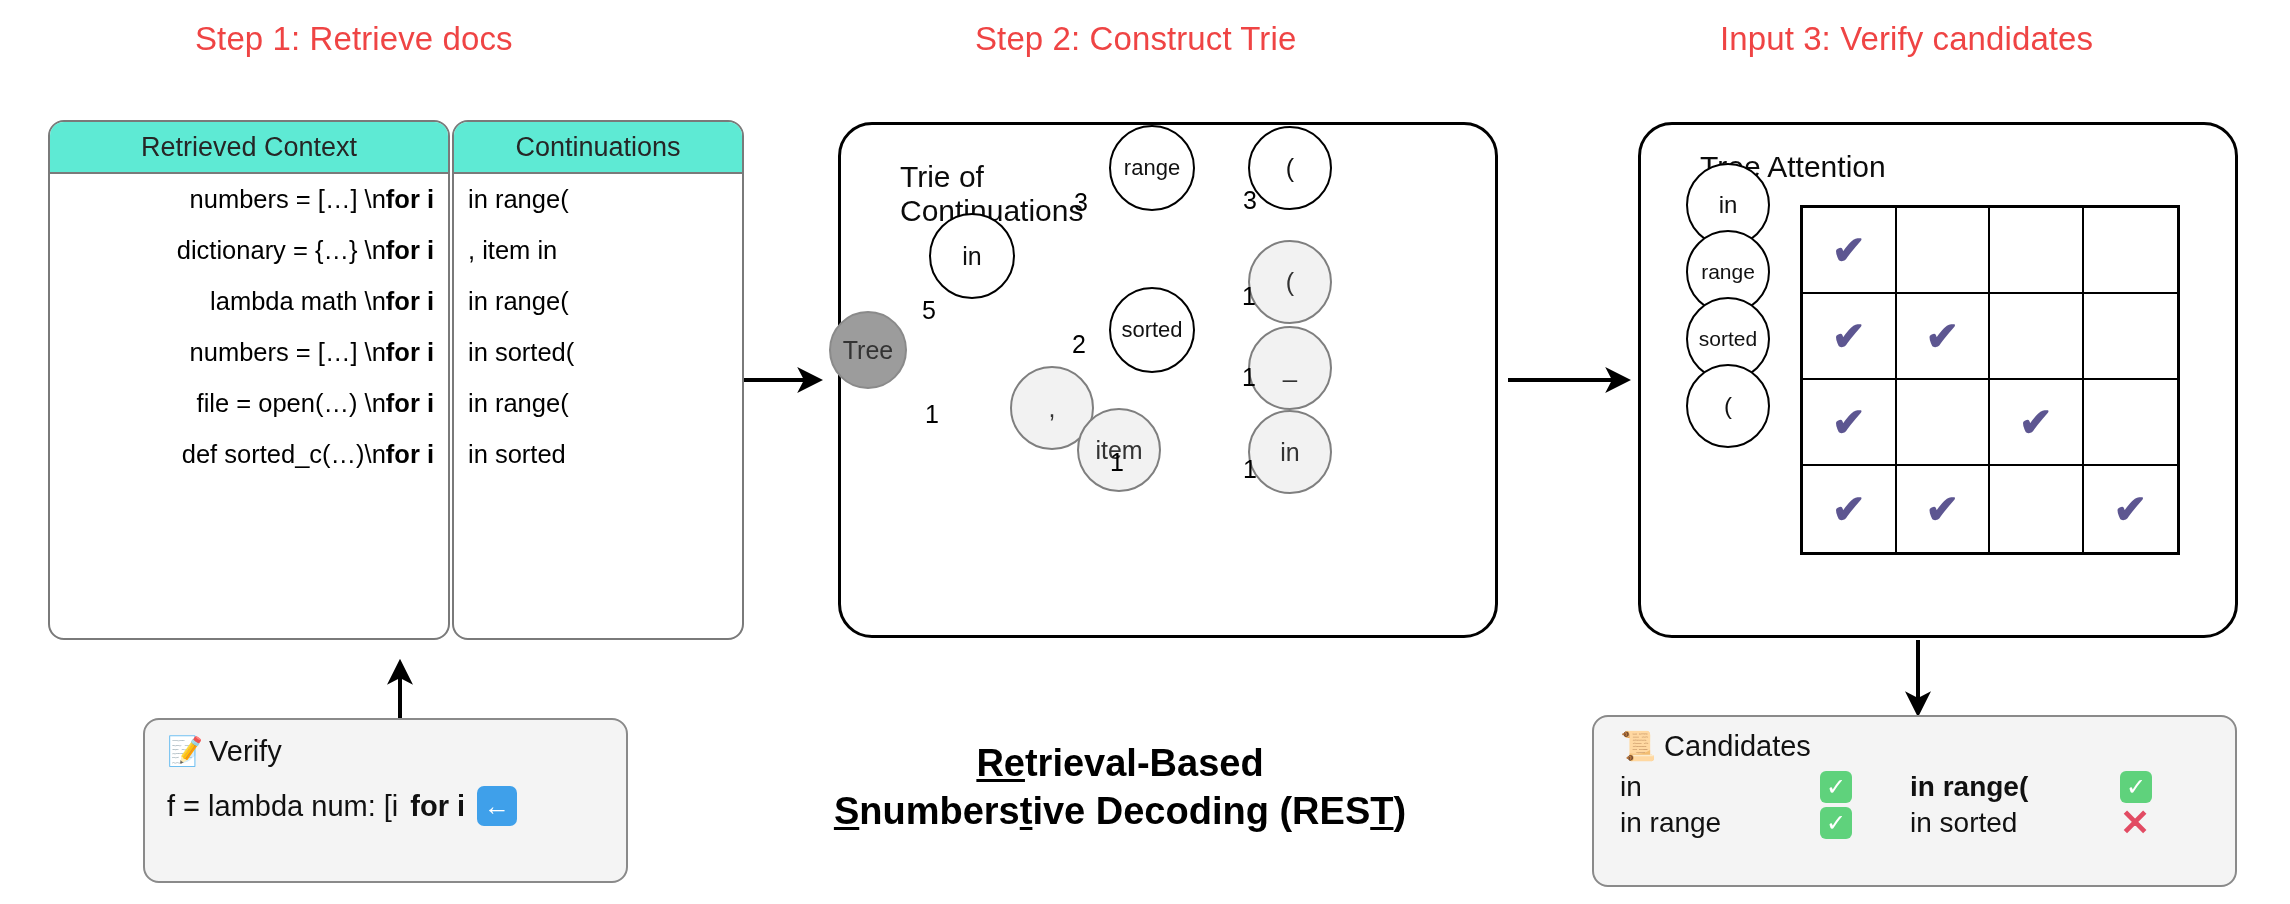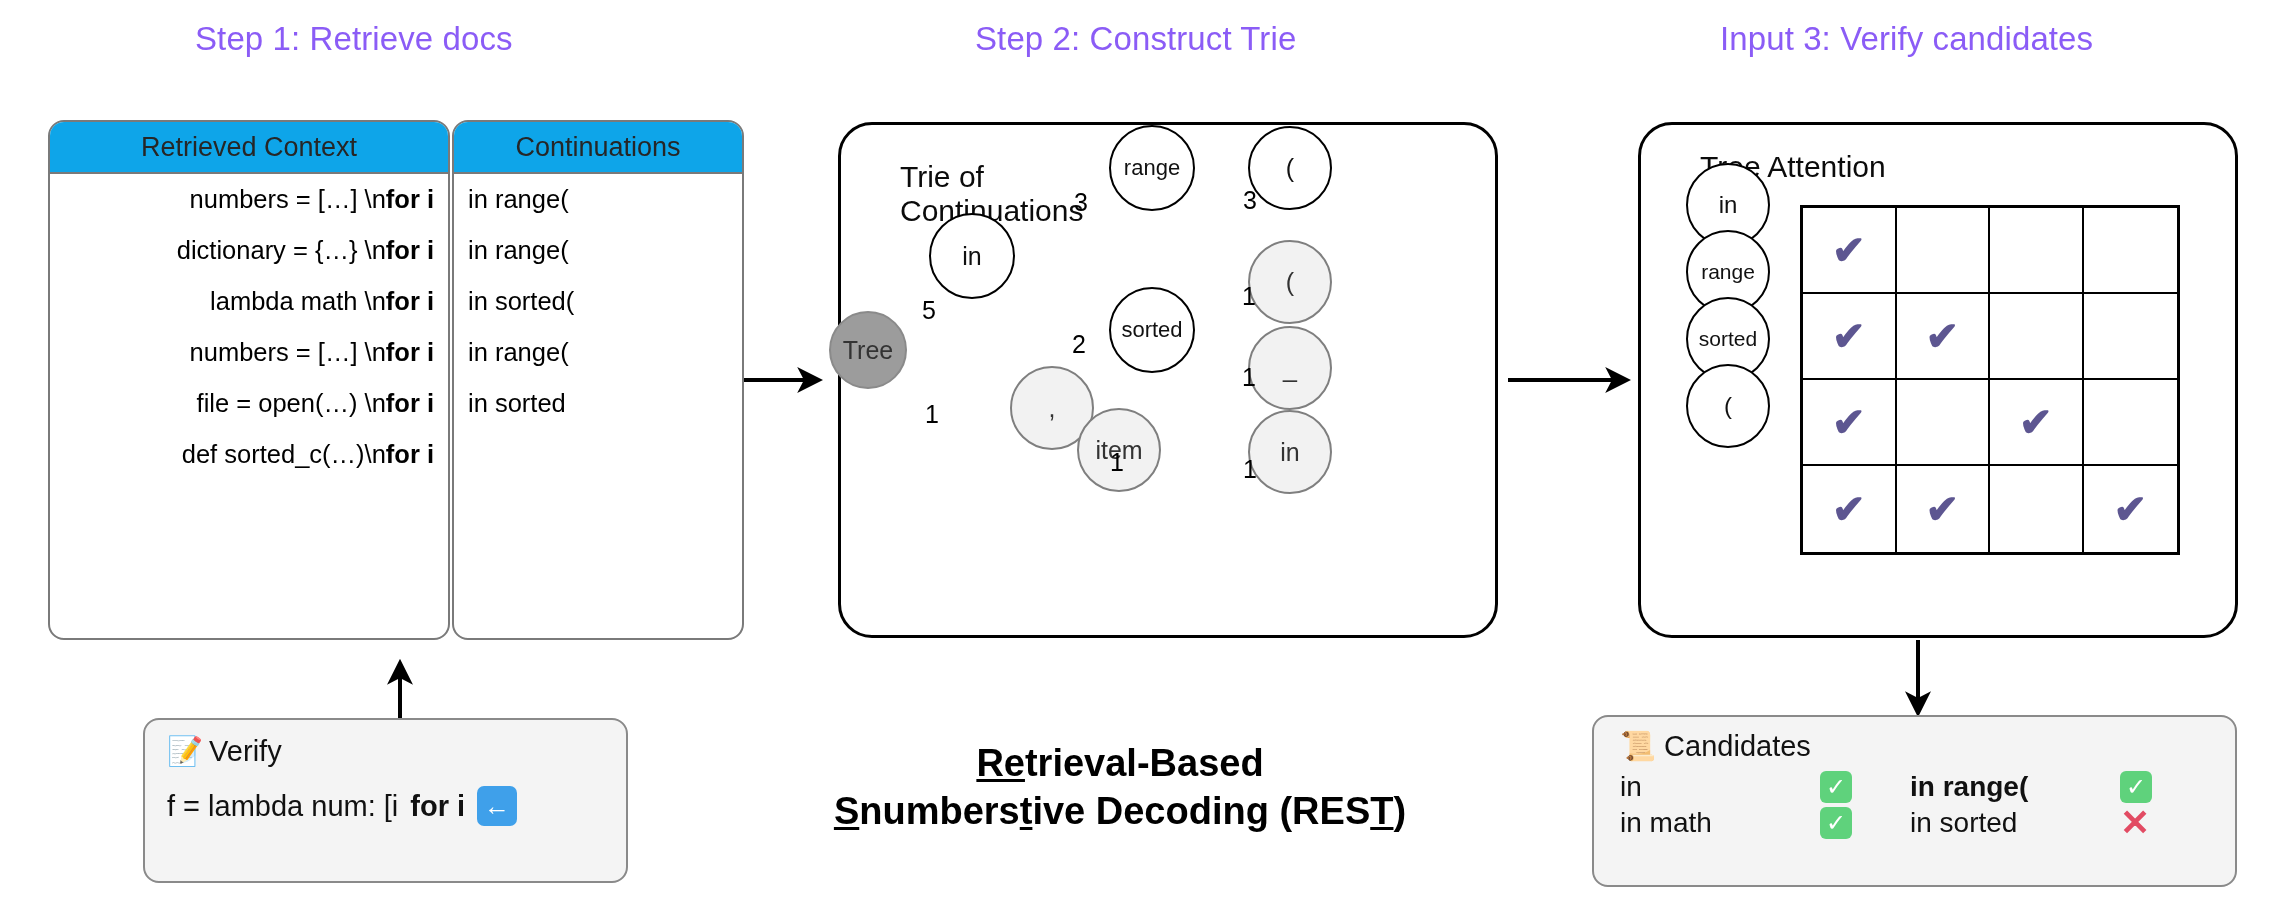"Step 1: Retrieve docs" .step-title { color: #8b5cf6 -> #ef4444 }
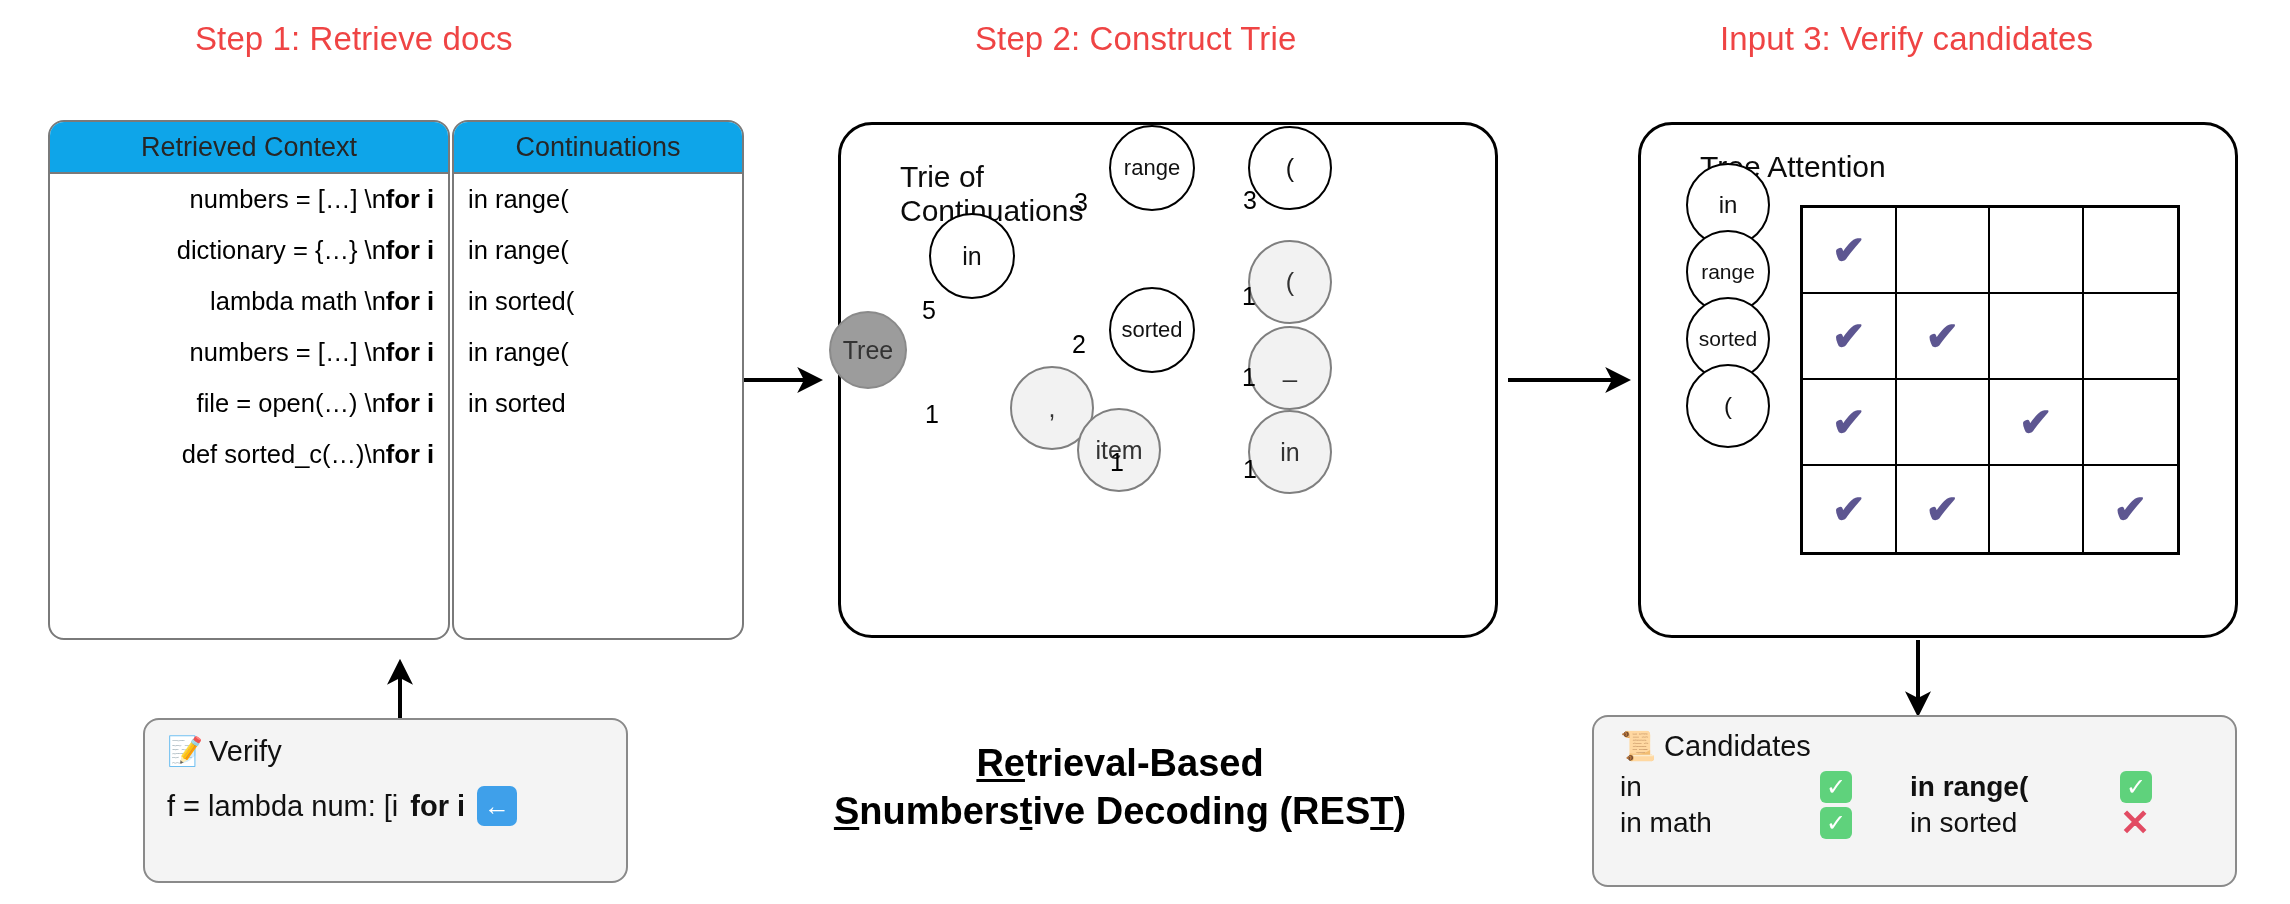"Retrieved Context" .tbl-head { background: #0ea5e9 -> #5eead4 }
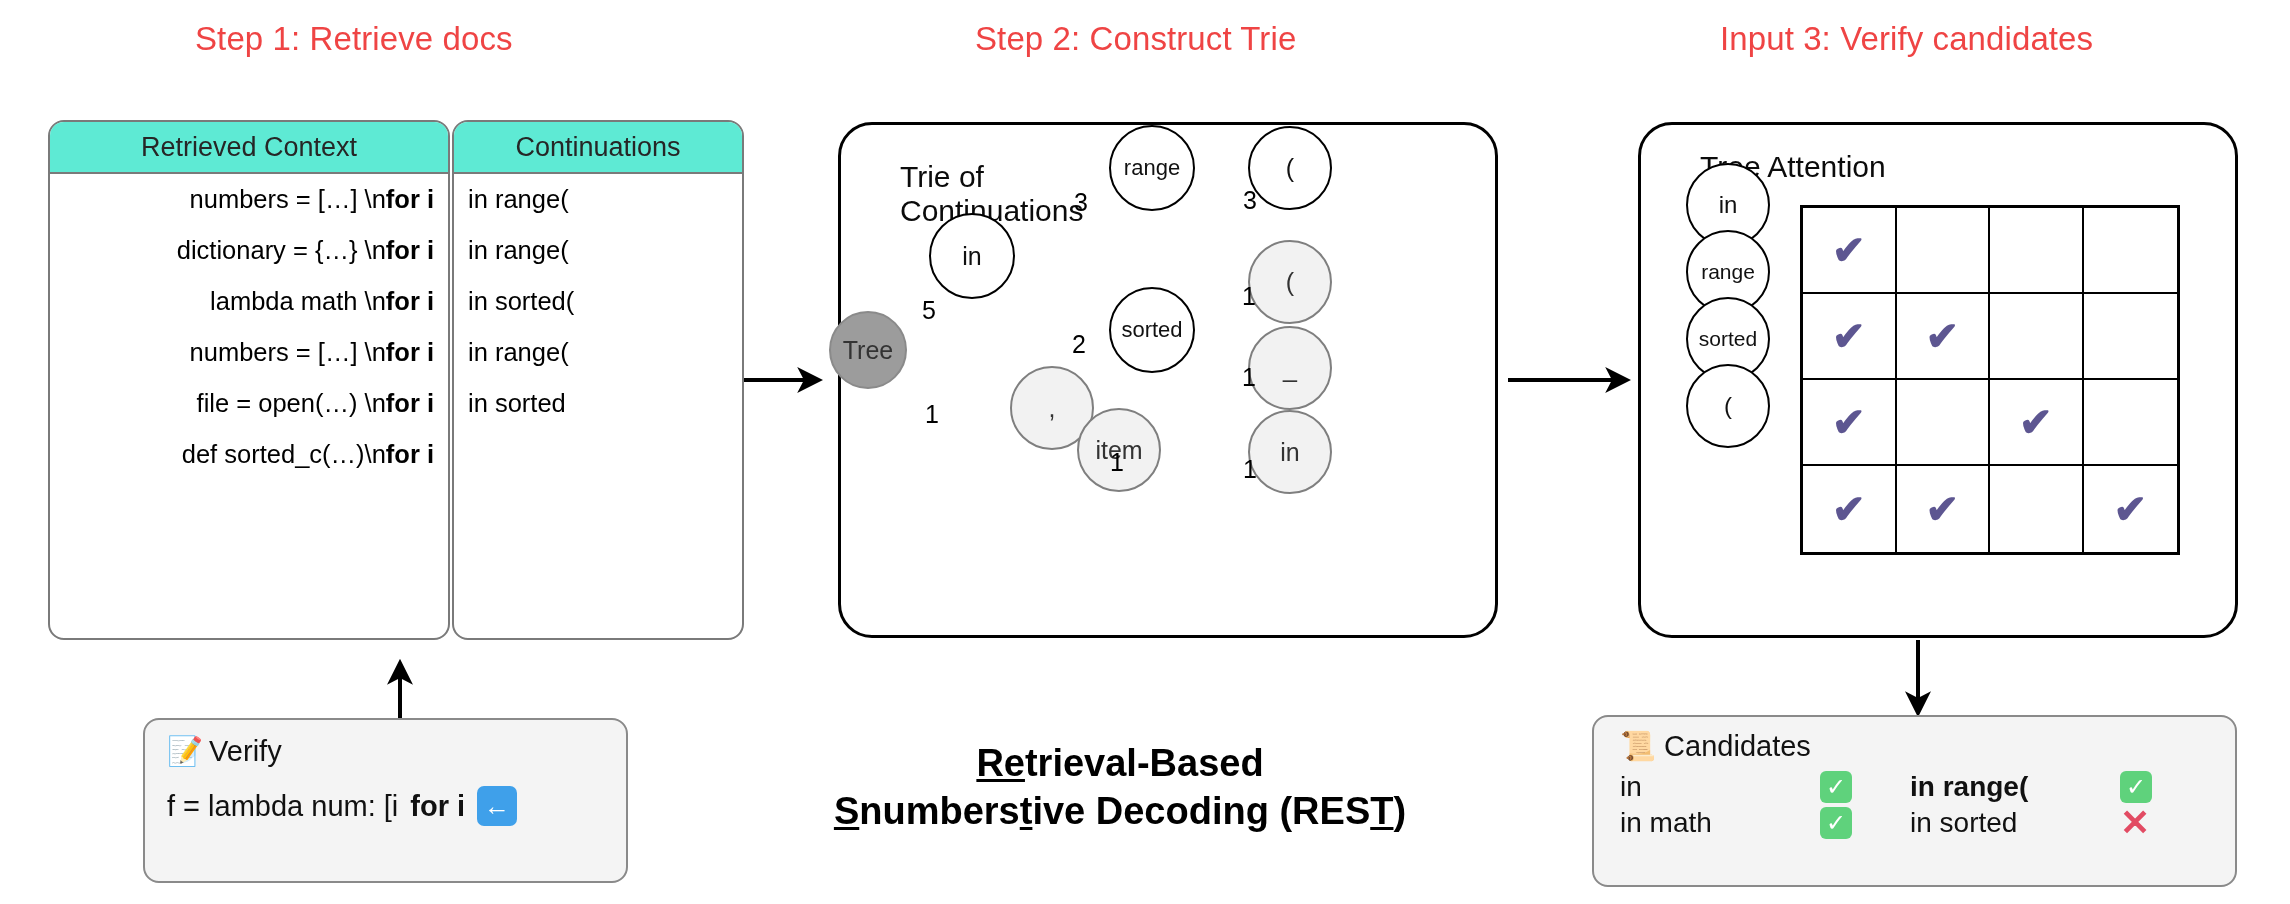", item in" div.tbl-row { html: none -> <div>, item in</div> }
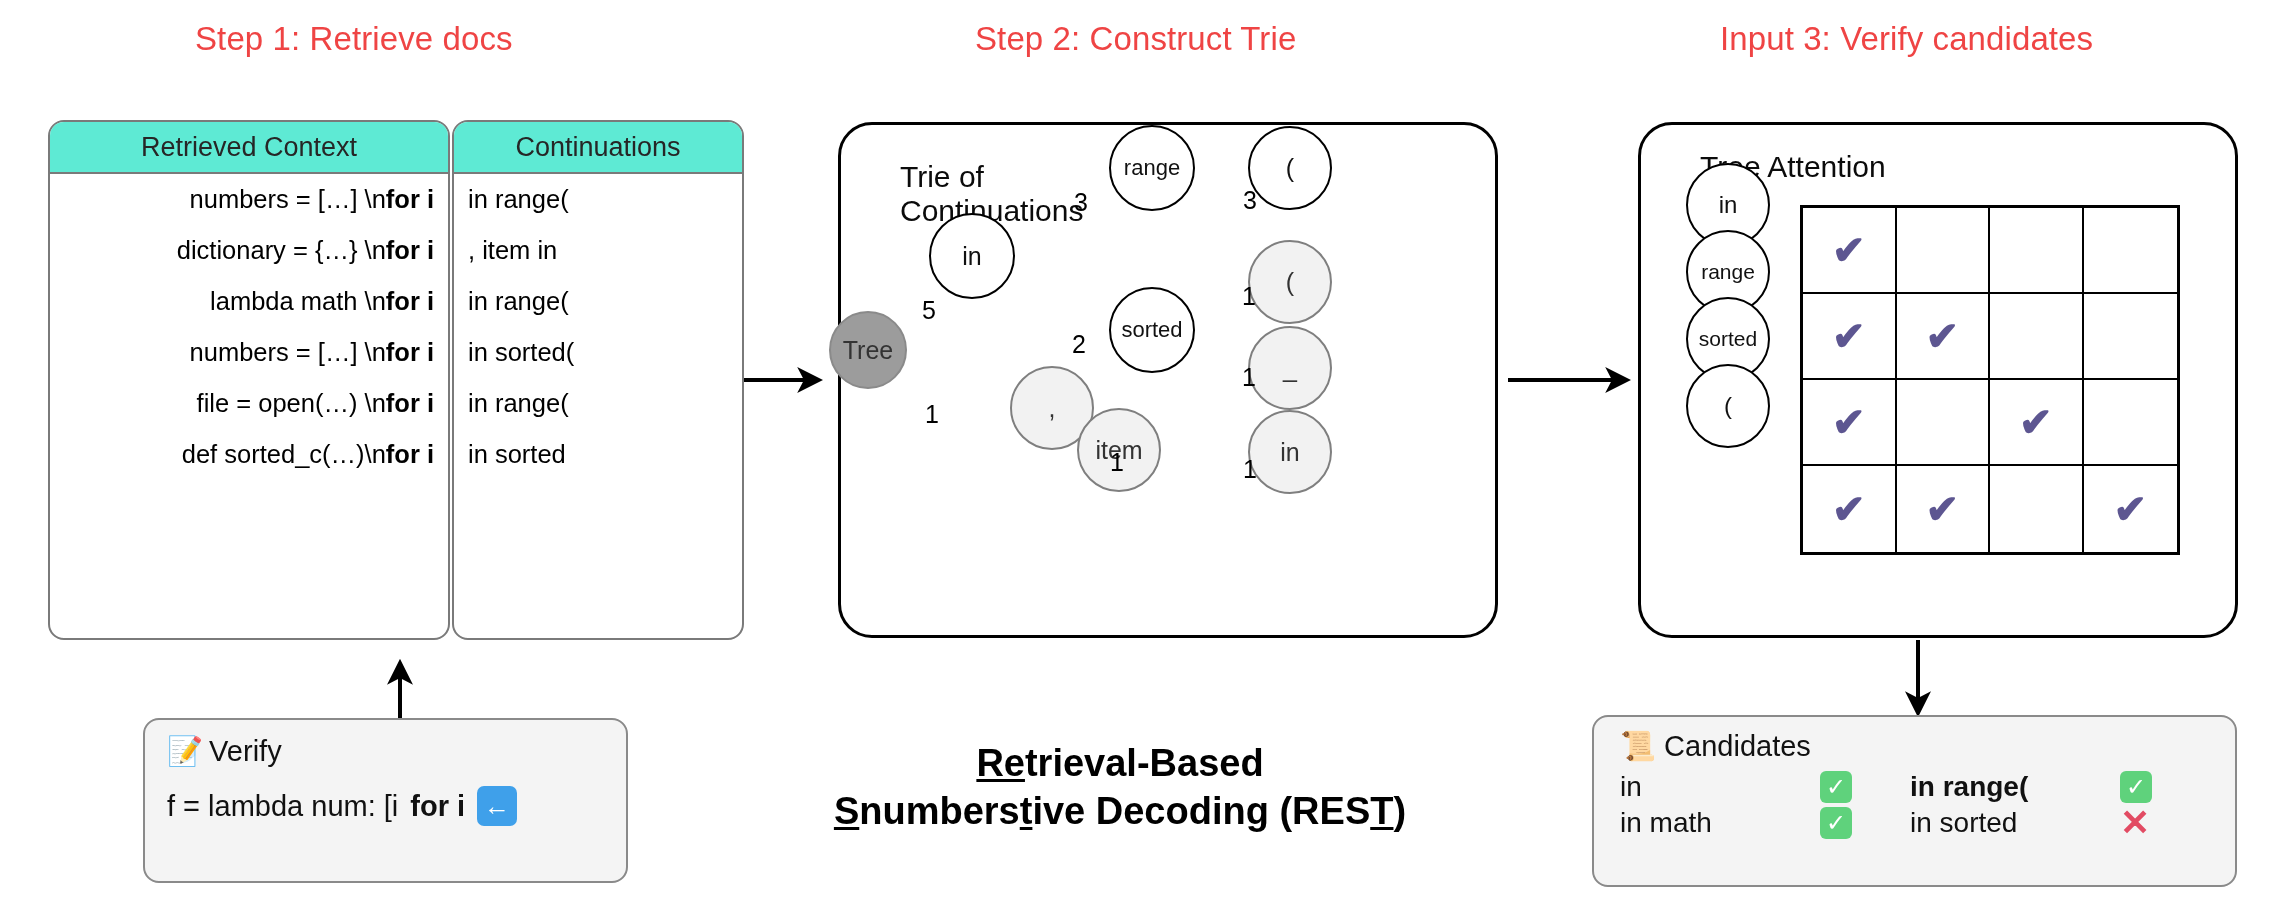"in math" div.cand-label { text: math -> range }
